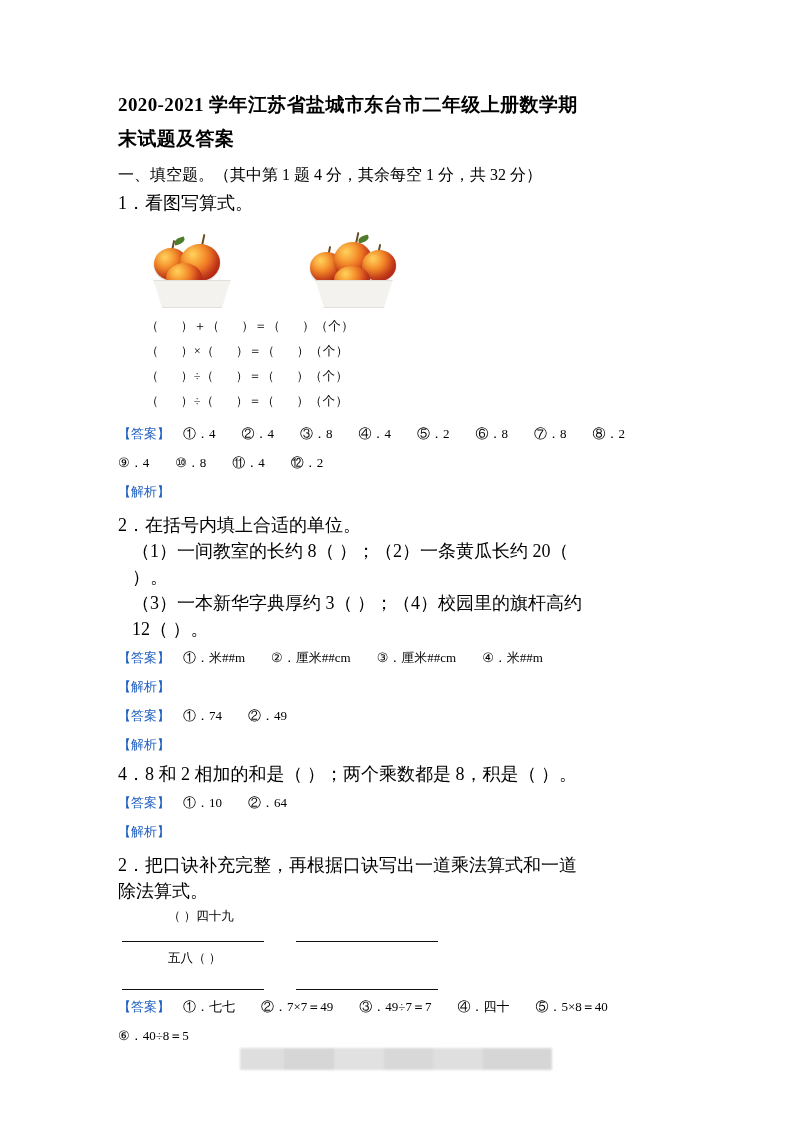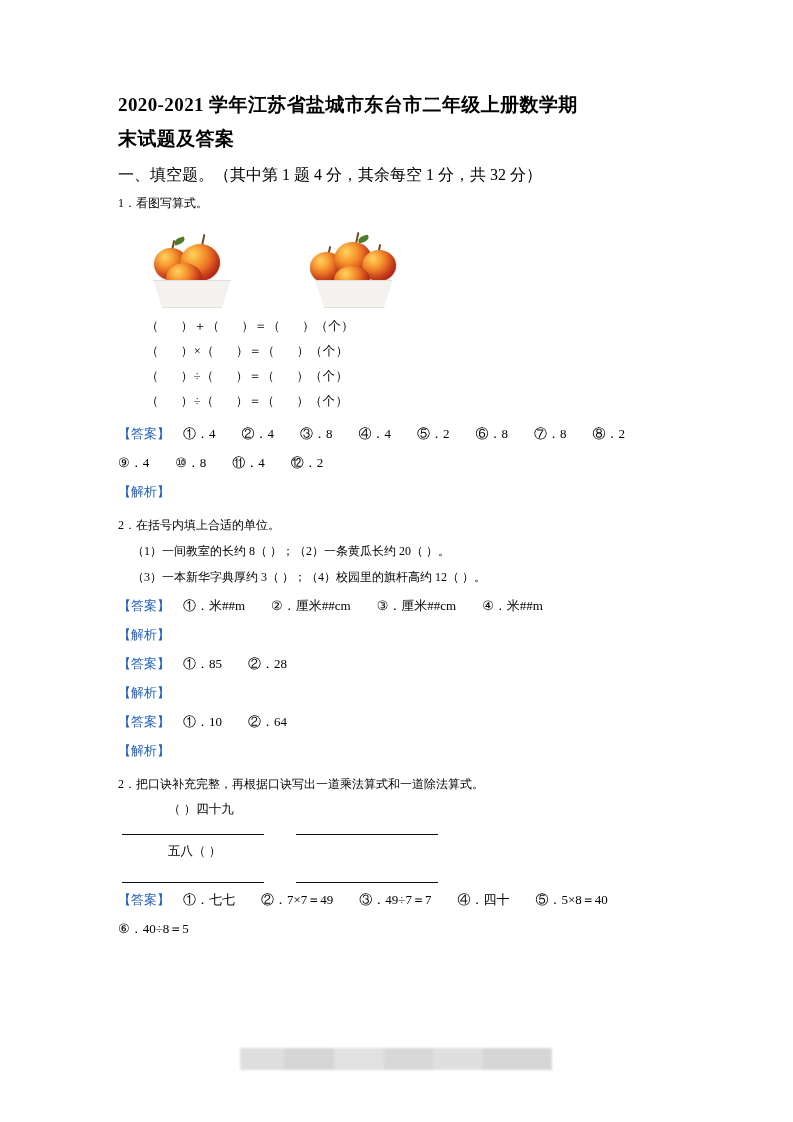"1．看图写算式。" .q-line { font-size: 12px -> 18px }
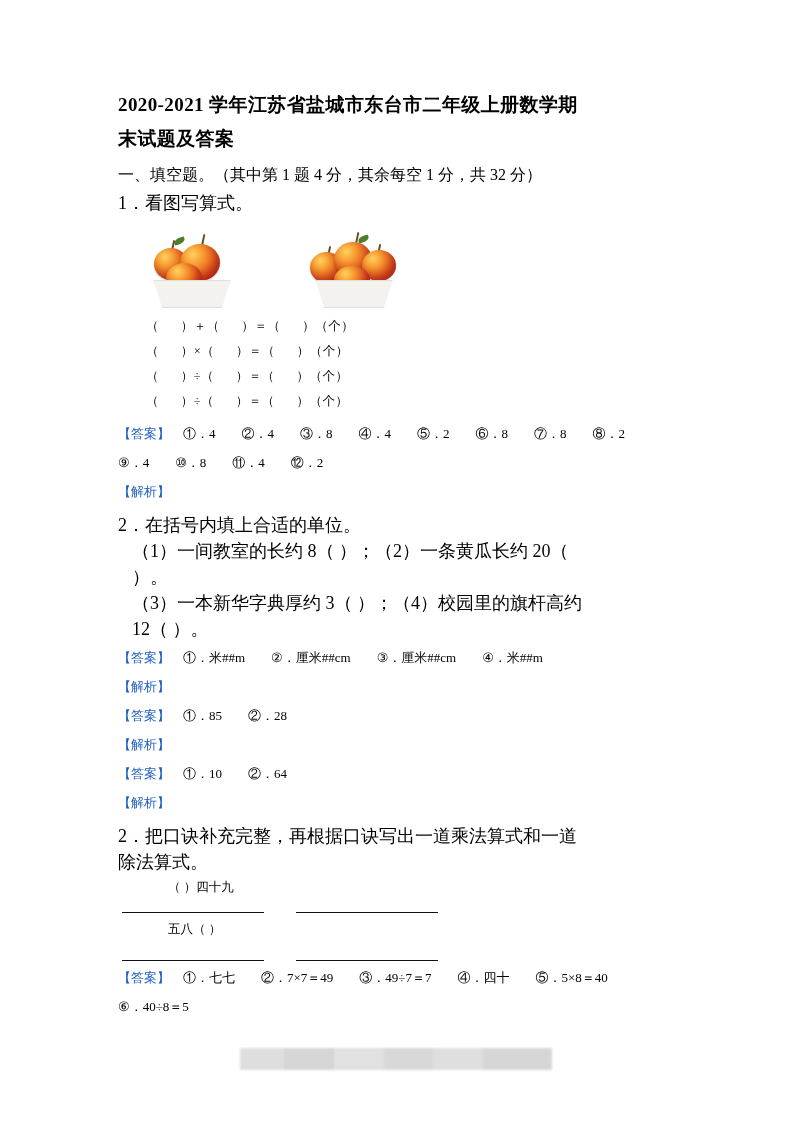"①．85 ②．28" span { text: 85        ②．28 -> 74        ②．49 }
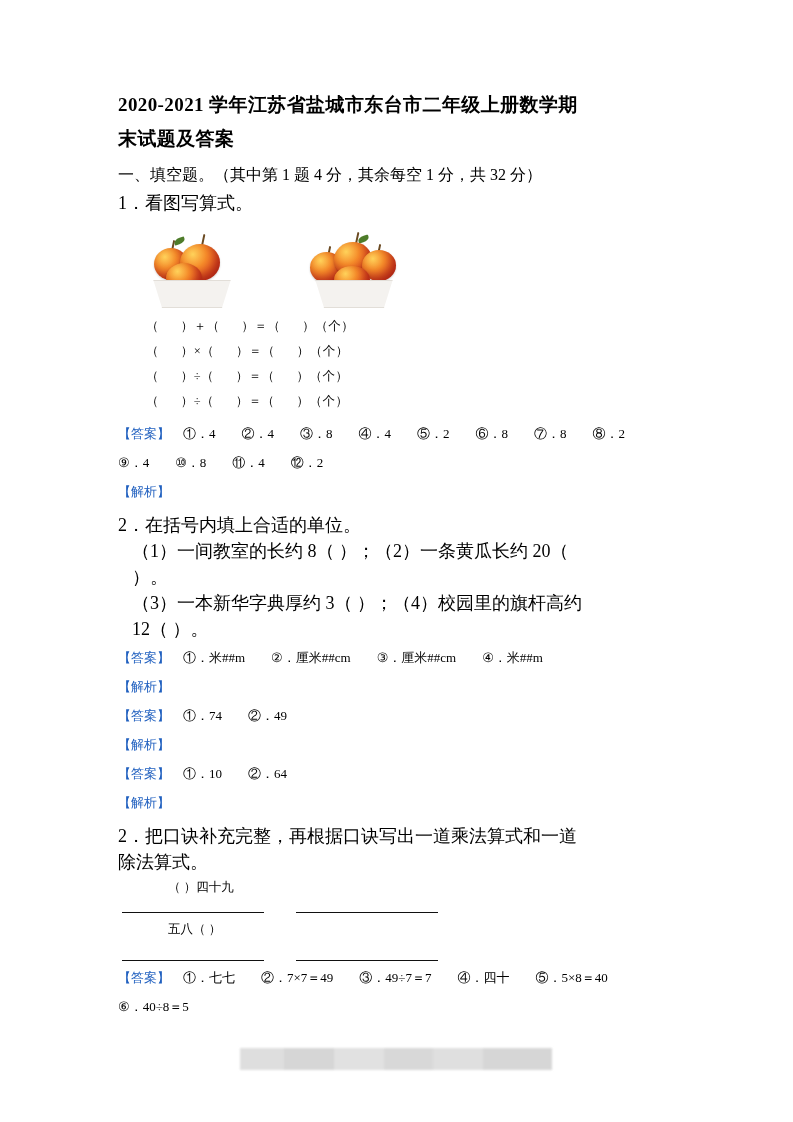"4．8 和 2 相加的和是（ ）；两个乘数都是" div.q-line { html: none -> <div>4．8 和 2 相加的和是（ ）；两个乘数都是 8，积是（ ）。</div> }
